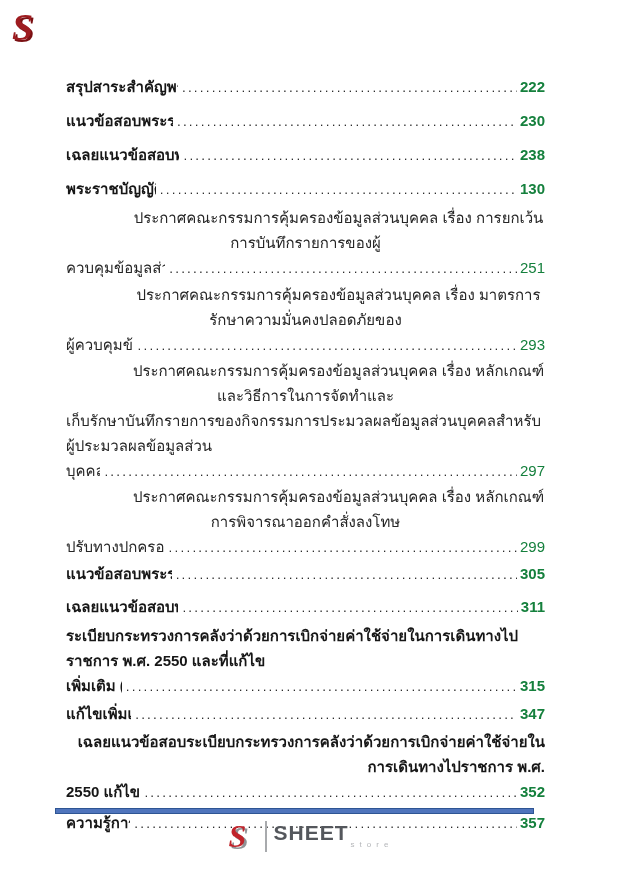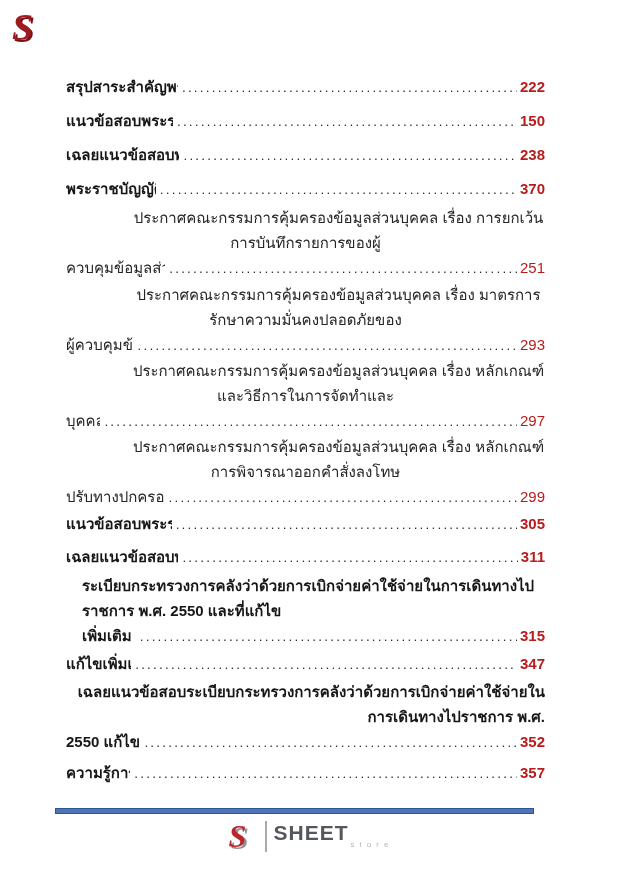"222" .page-num { color: #b91c1c -> #15803d }
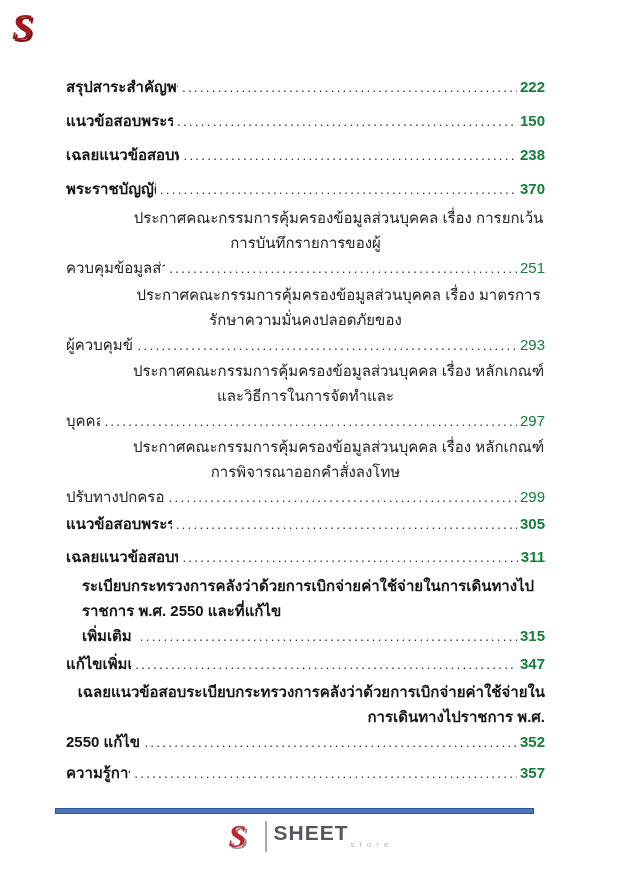"150" span.page-num { text: 150 -> 230 }
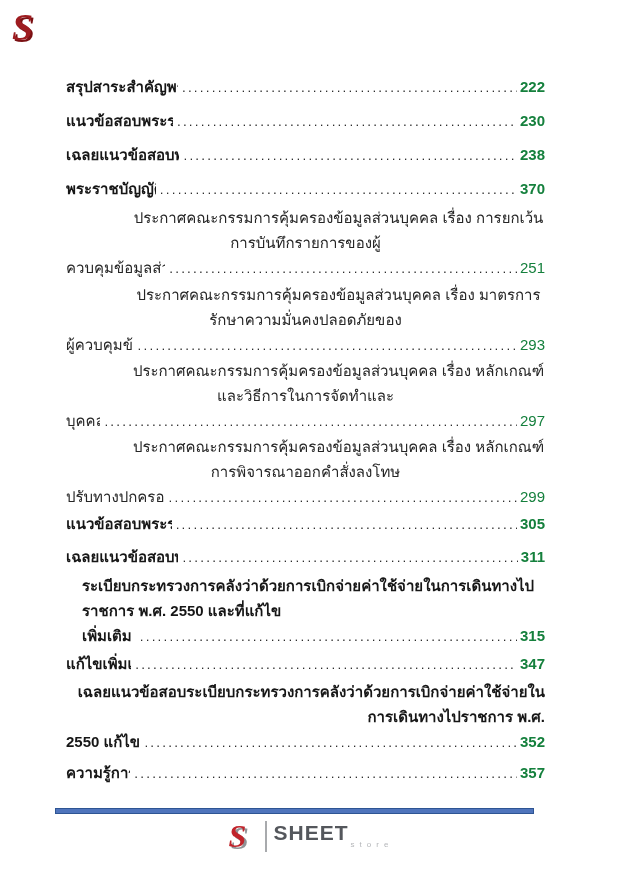"370" span.page-num { text: 370 -> 130 }
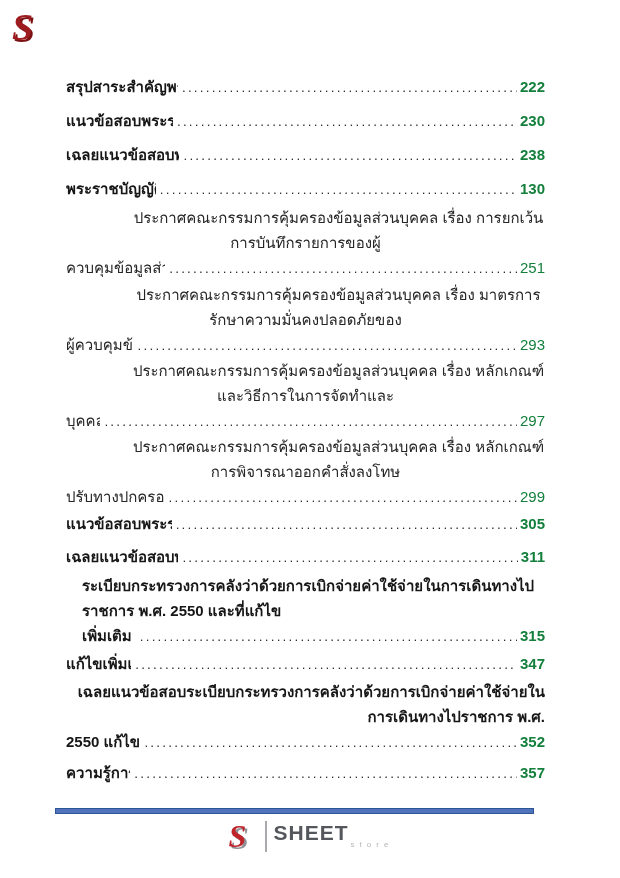"เก็บรักษาบันทึกรายการของกิจกรรมการประมวล" div.line { html: none -> <div>เก็บรักษาบันทึกรายการของกิจกรรมการประมวลผลข้อมูลส่วนบุคคลสำหรับผู้ประมวลผลข้อมูลส่วน</div> }
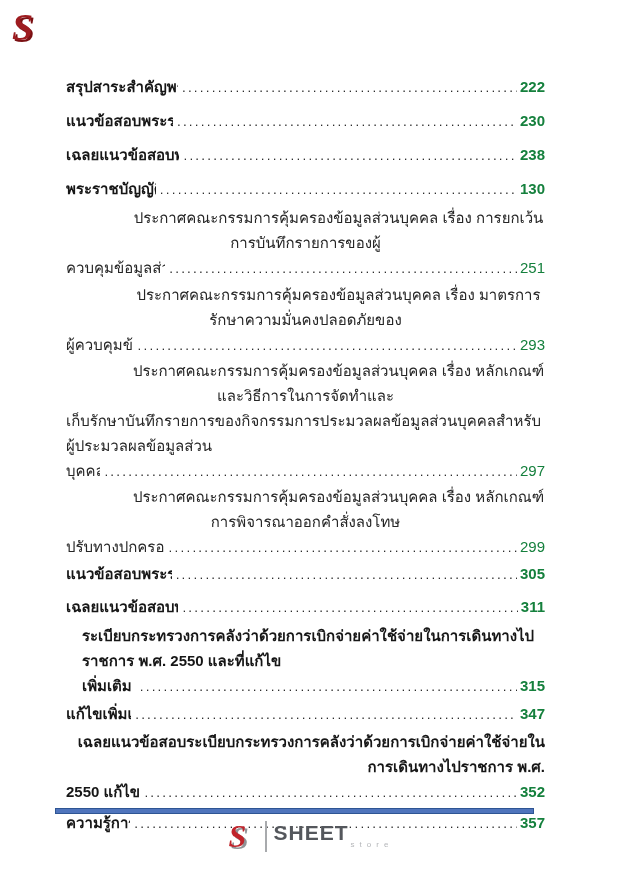"ระเบียบกระทรวงการคลังว่าด้วยการเบิกจ่ายค" div.entry { margin-left: 16px -> none }
